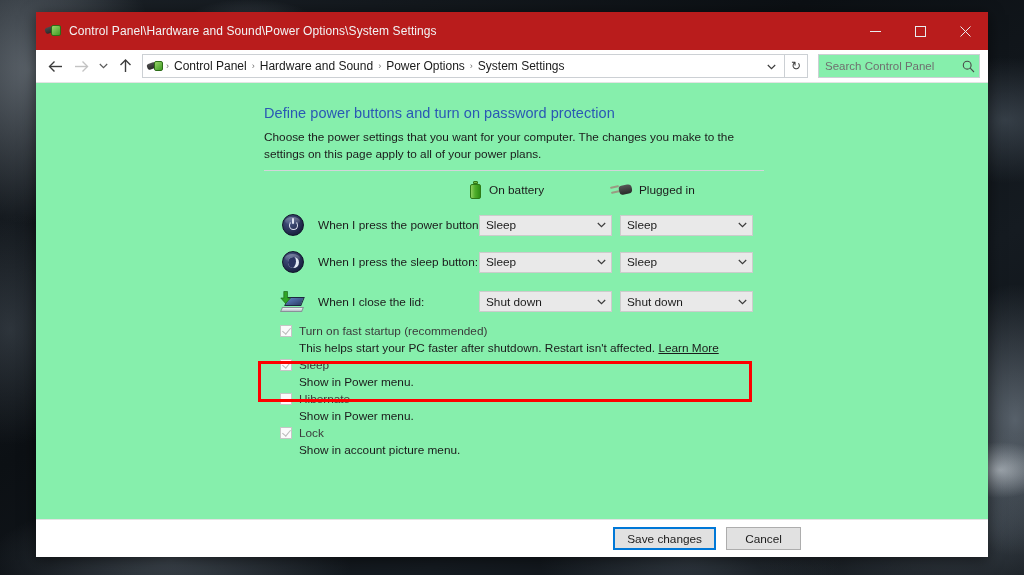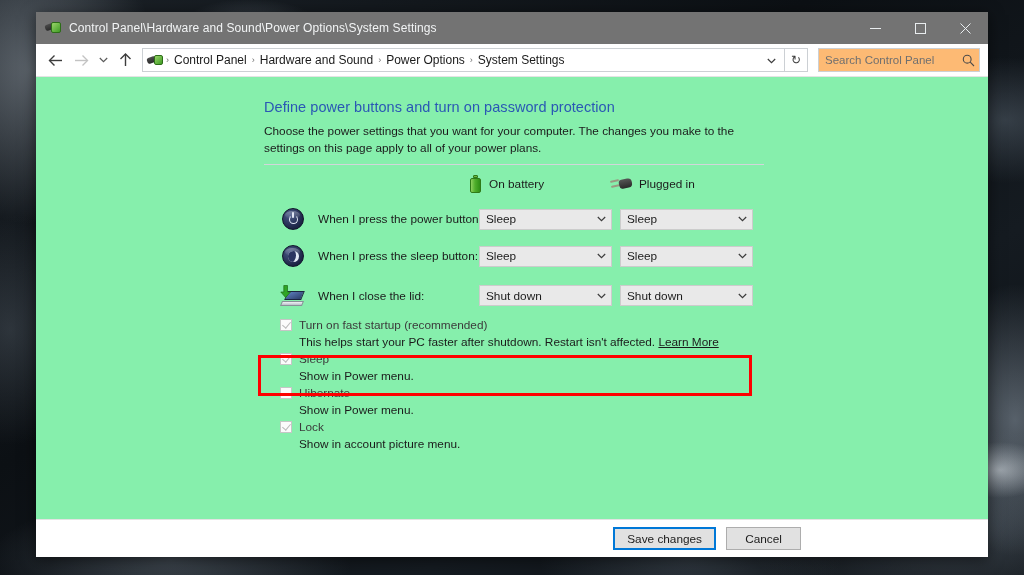"Control Panel\Hardware and Sound\Power" .titlebar { background: #737373 -> #b91c1c; height: 32px -> 38px }
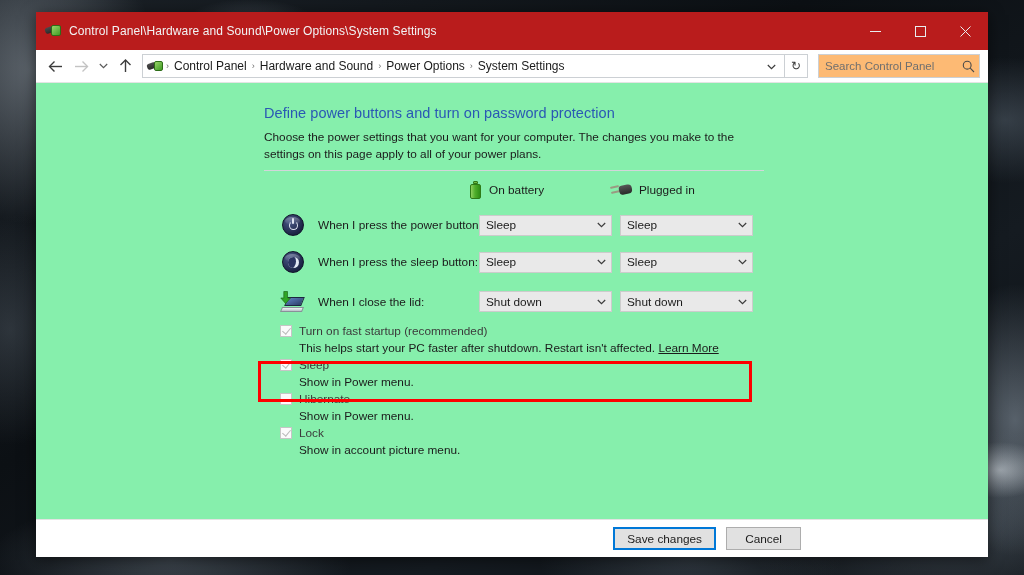"Search Control Panel" .searchbox { background: #fdba74 -> #86efac }
